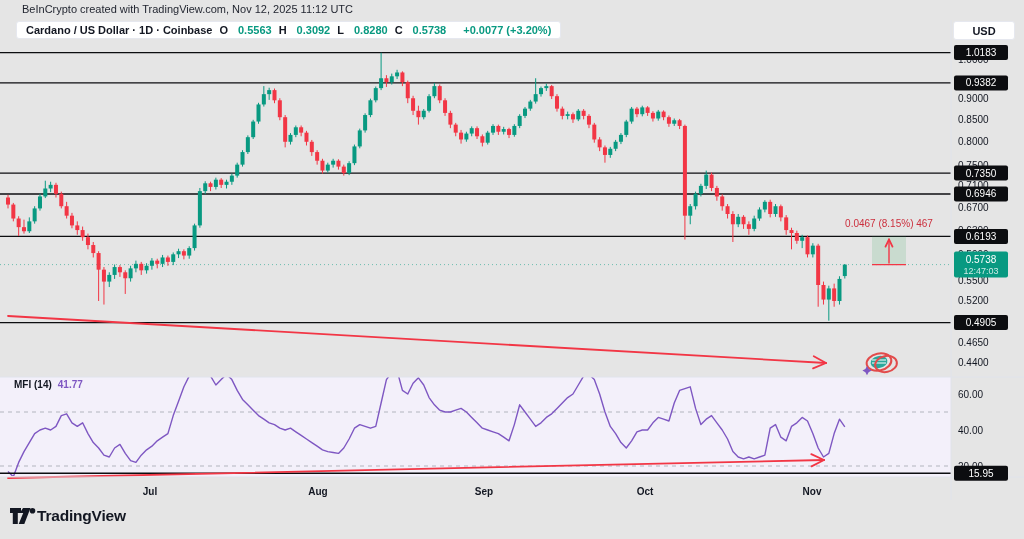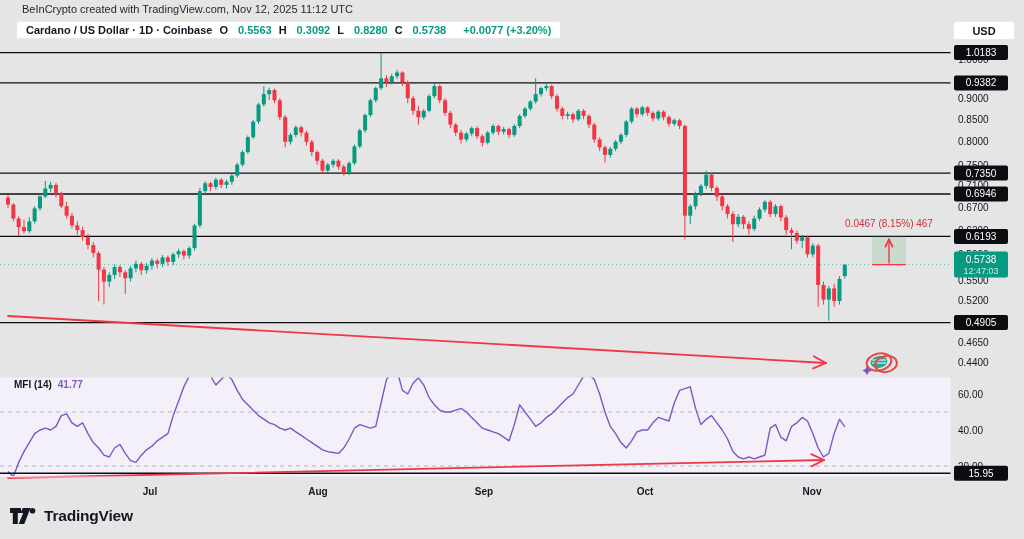"TradingView" .tv-logo { gap: 7px -> none }
